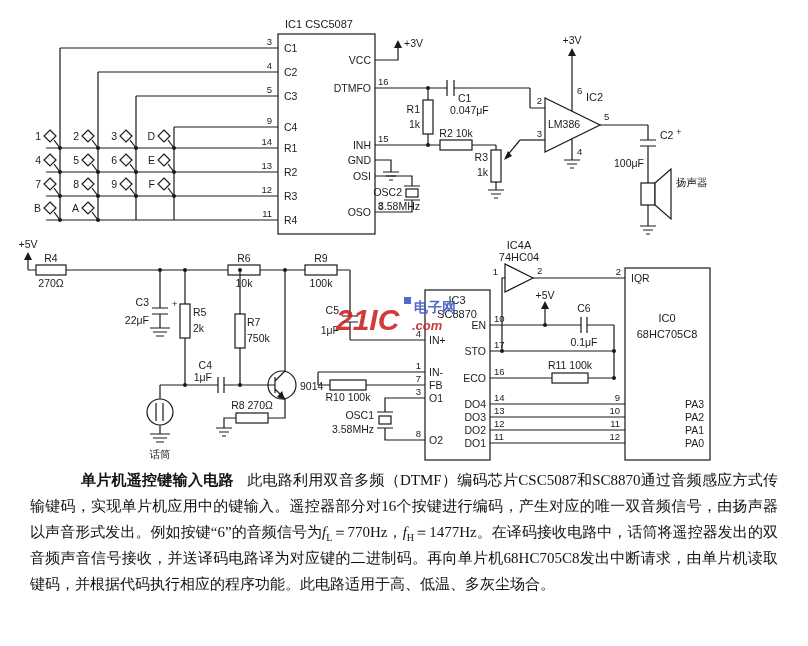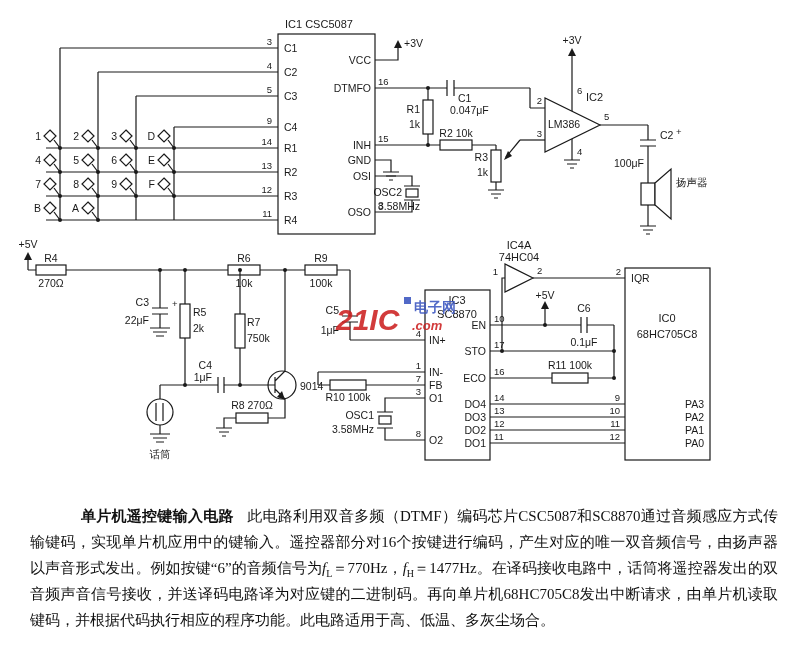"单片机遥控键输入电路" #desc { top: 504px -> 468px }
